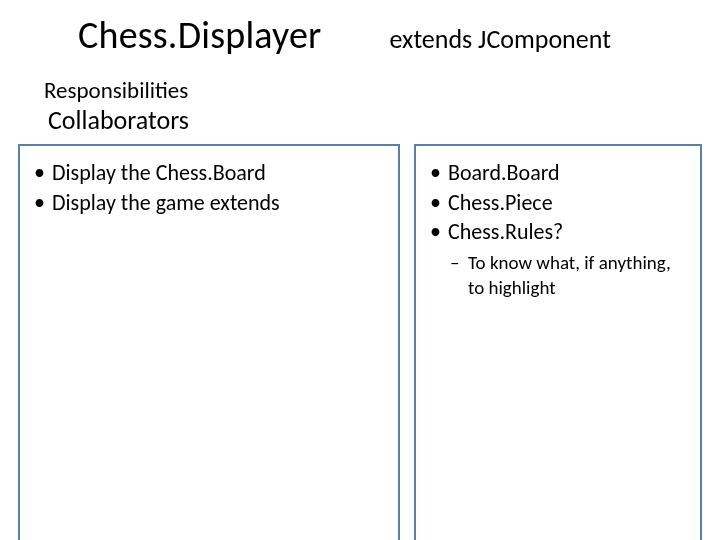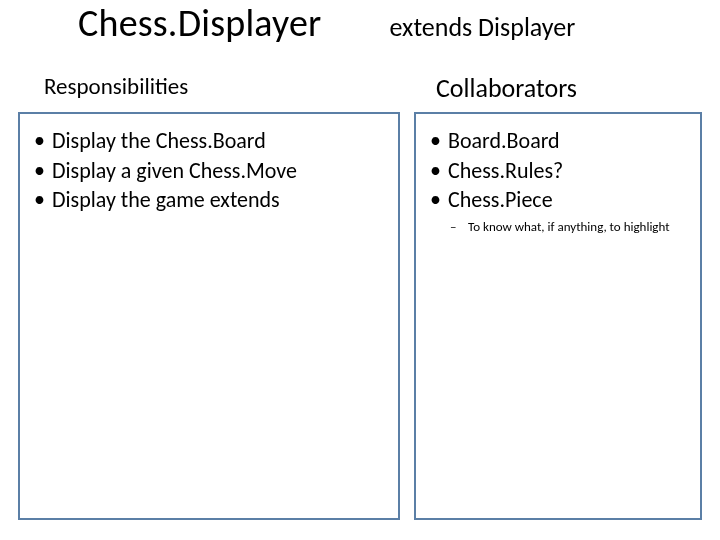"Chess.Displayer" .slide { padding: 0 18px 18px 18px -> 12px 18px 18px 18px }
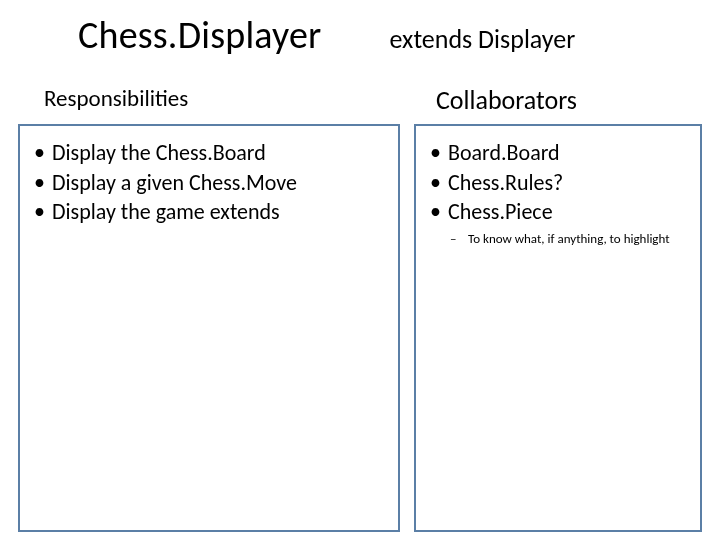"extends Displayer" div.extends { text: Displayer -> JComponent }
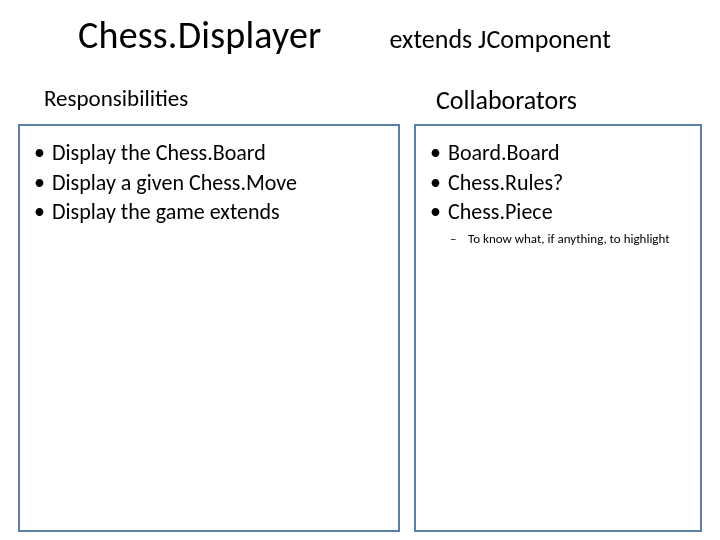"Responsibilities" .subheader-row { flex-direction: none -> column; margin-top: 26px -> 18px }
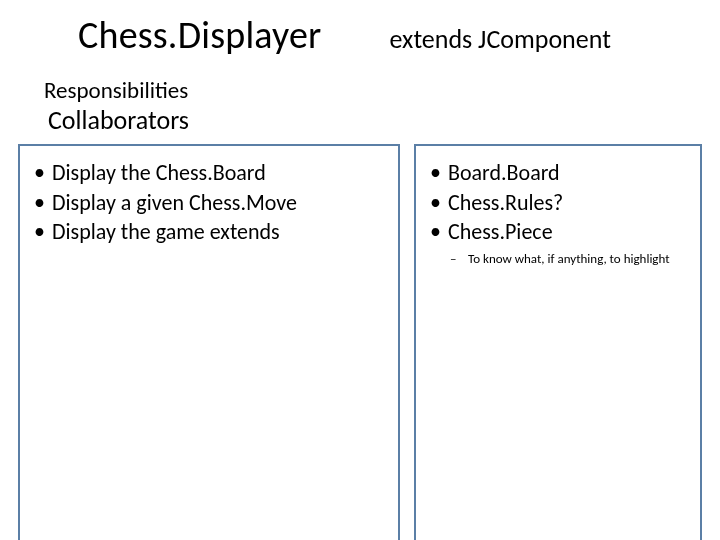"Display a given Chess.Move" li { html: <li>Display a given Chess.Move</li> -> none }
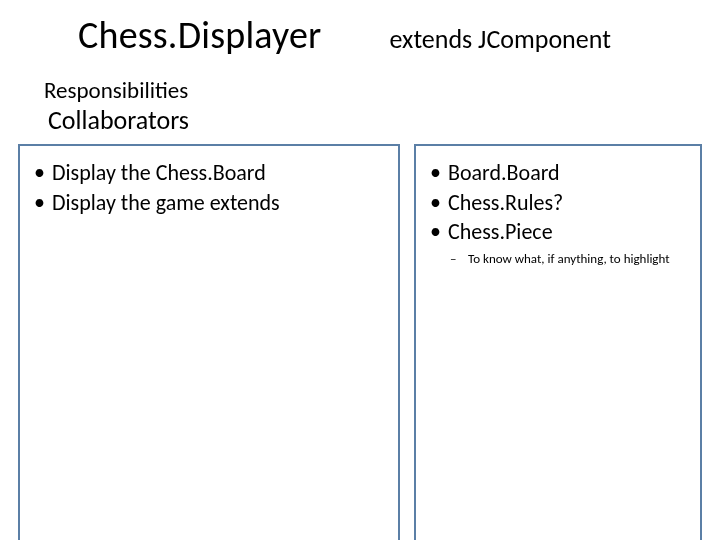"Chess.Rules?" li { order: before "Chess.Piece" -> after "Chess.Piece" }
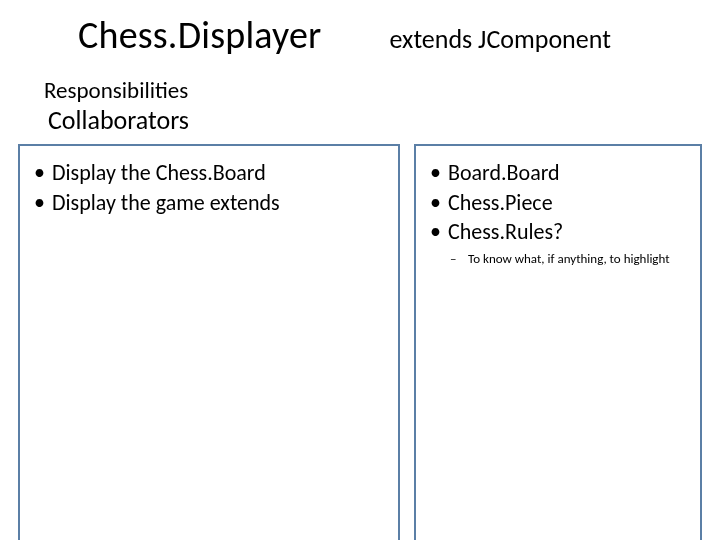"To know what, if anything," ul.sub > li { font-size: 13px -> 19px }
